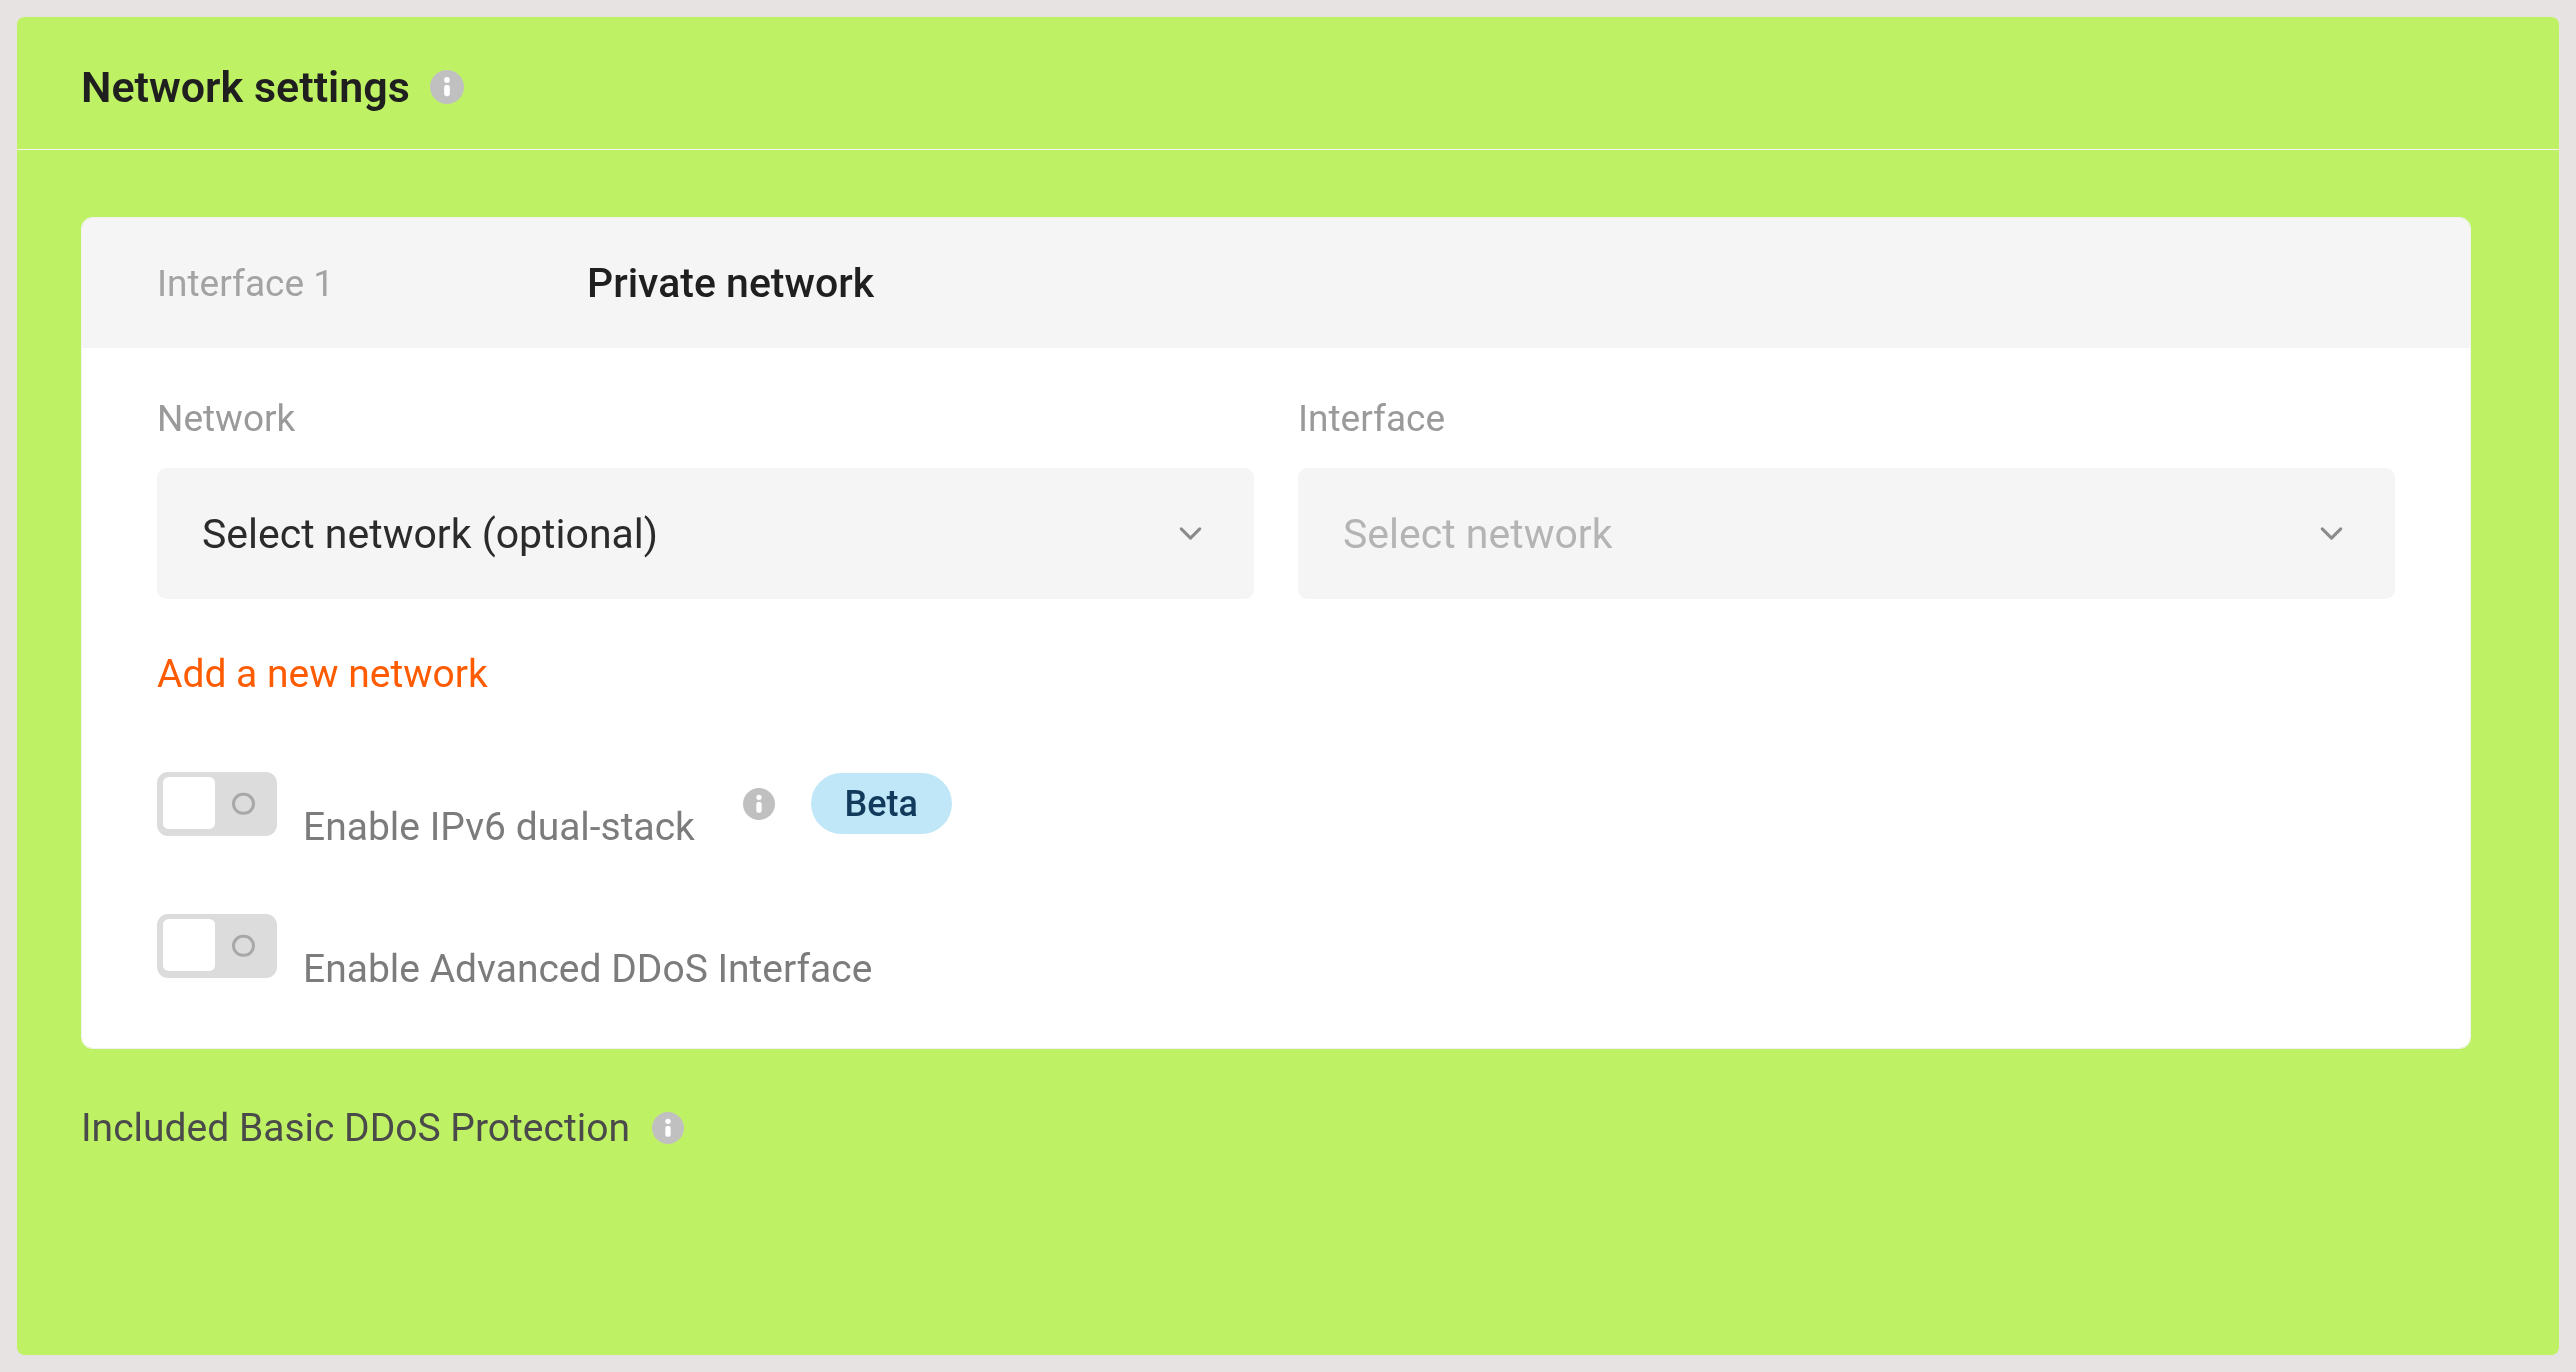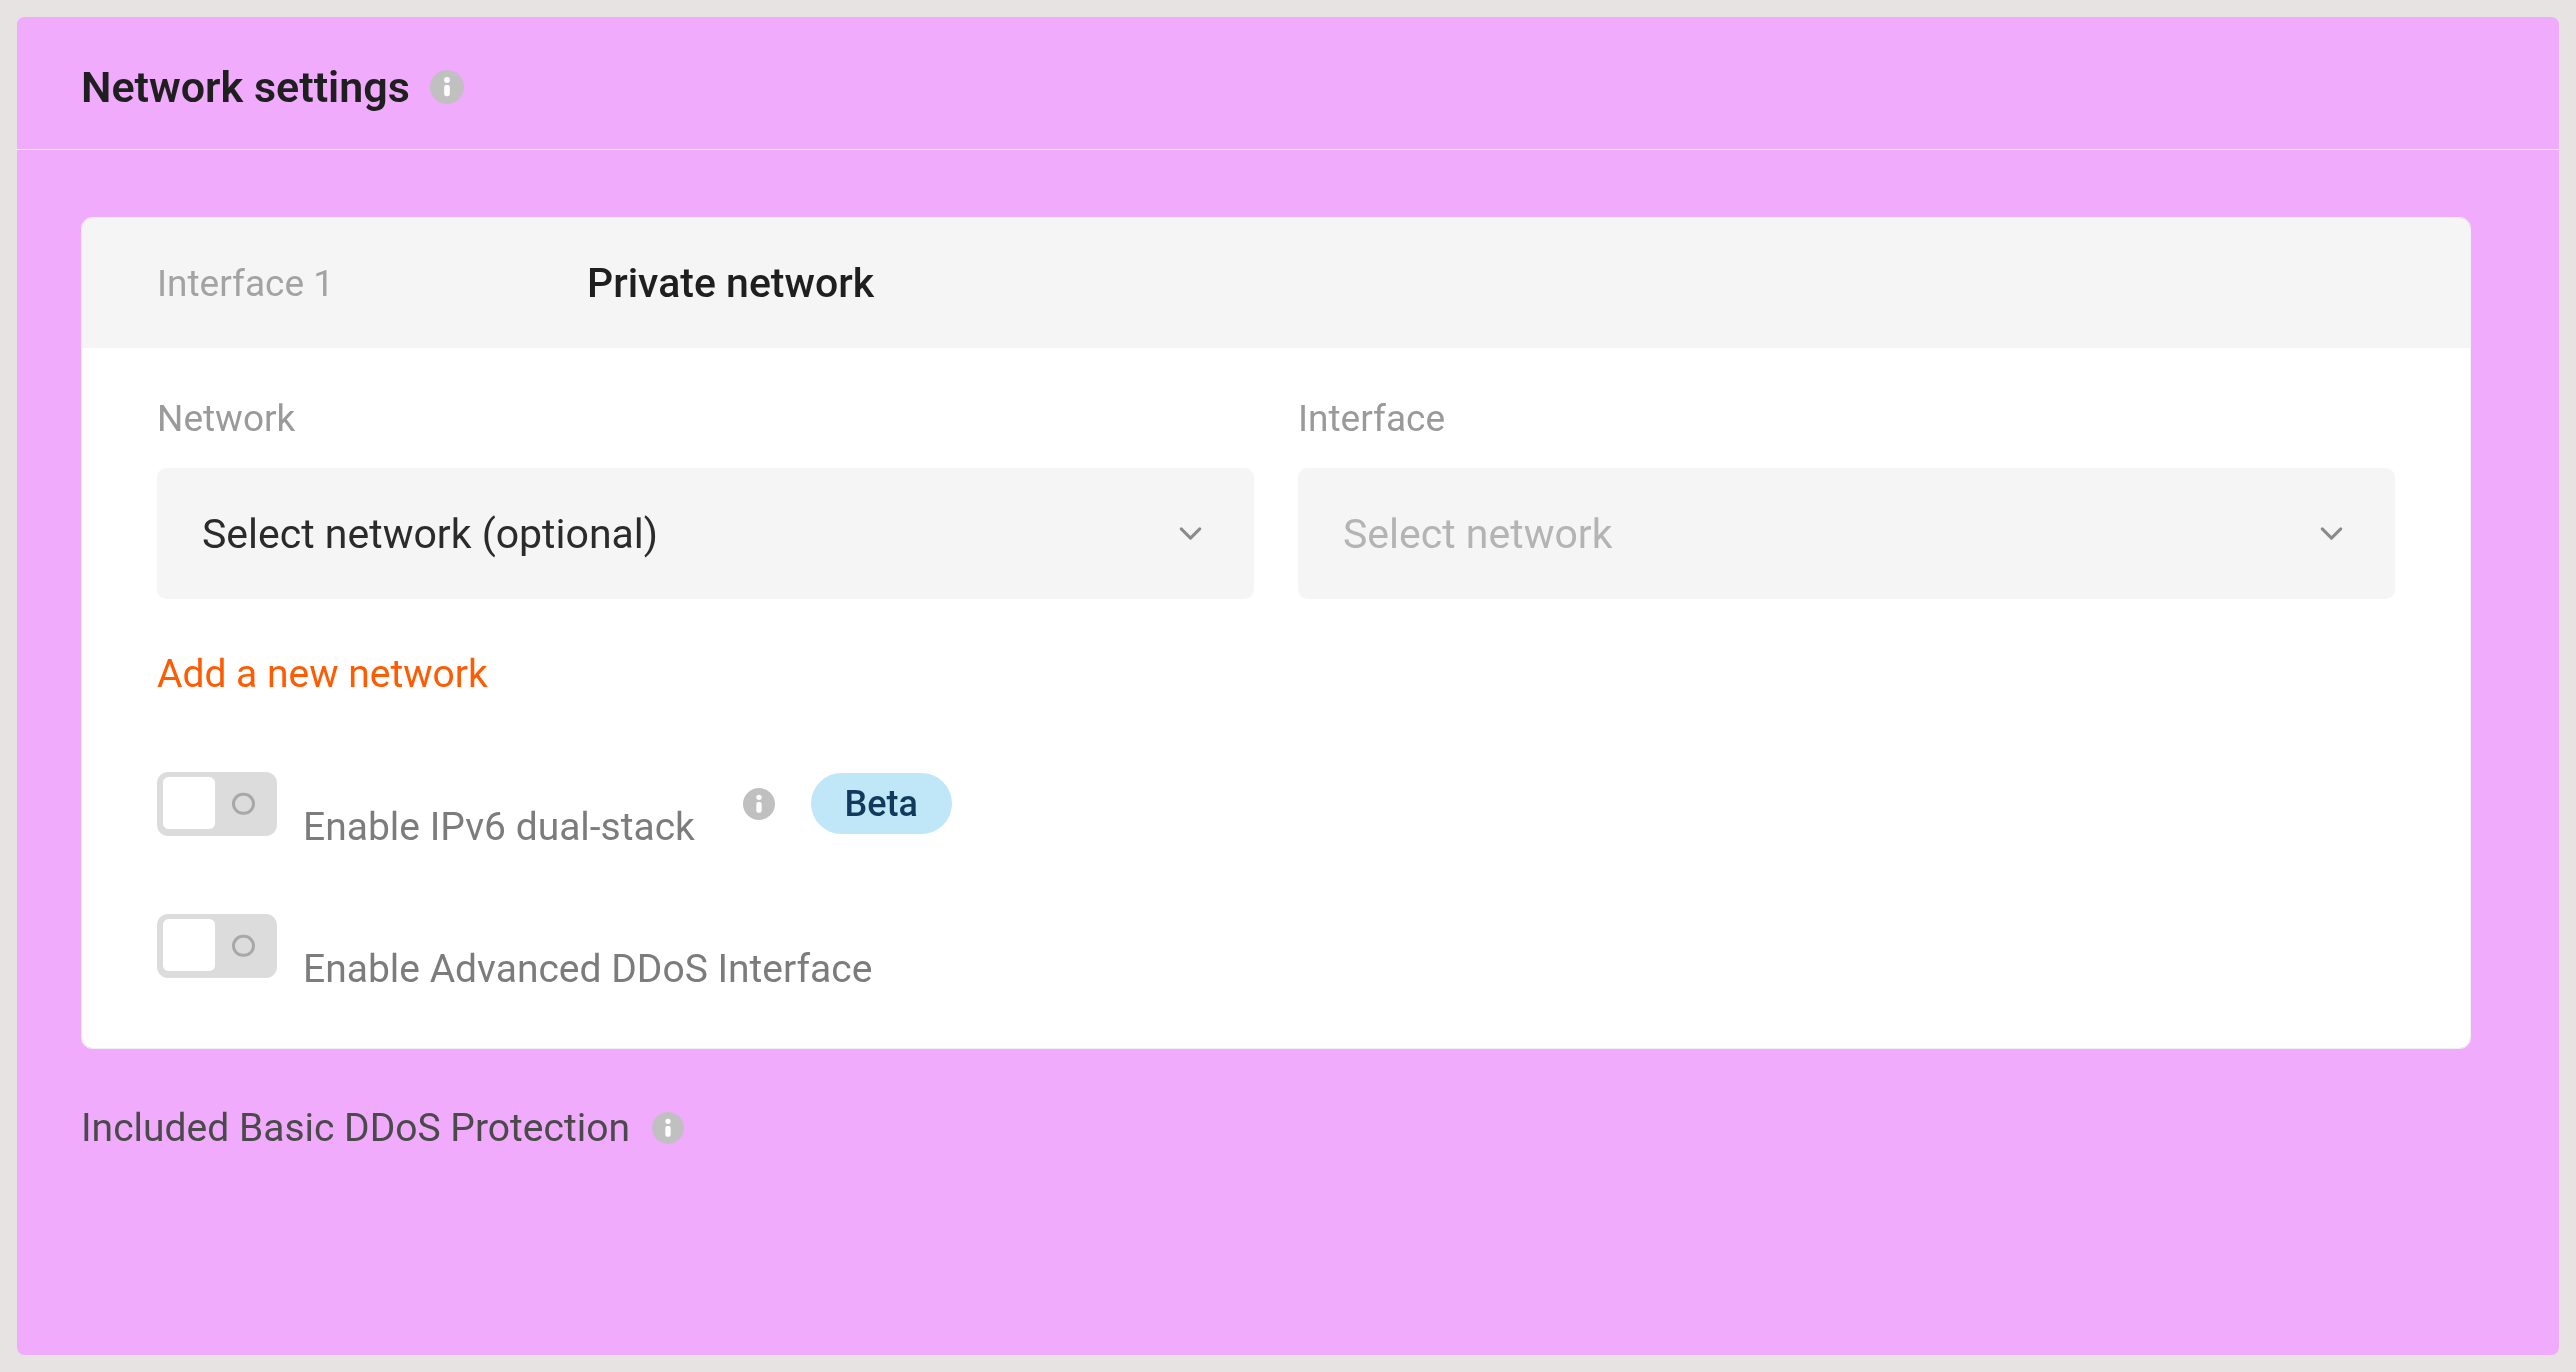"Network settings" .panel { background: #f0abfc -> #bef264 }
